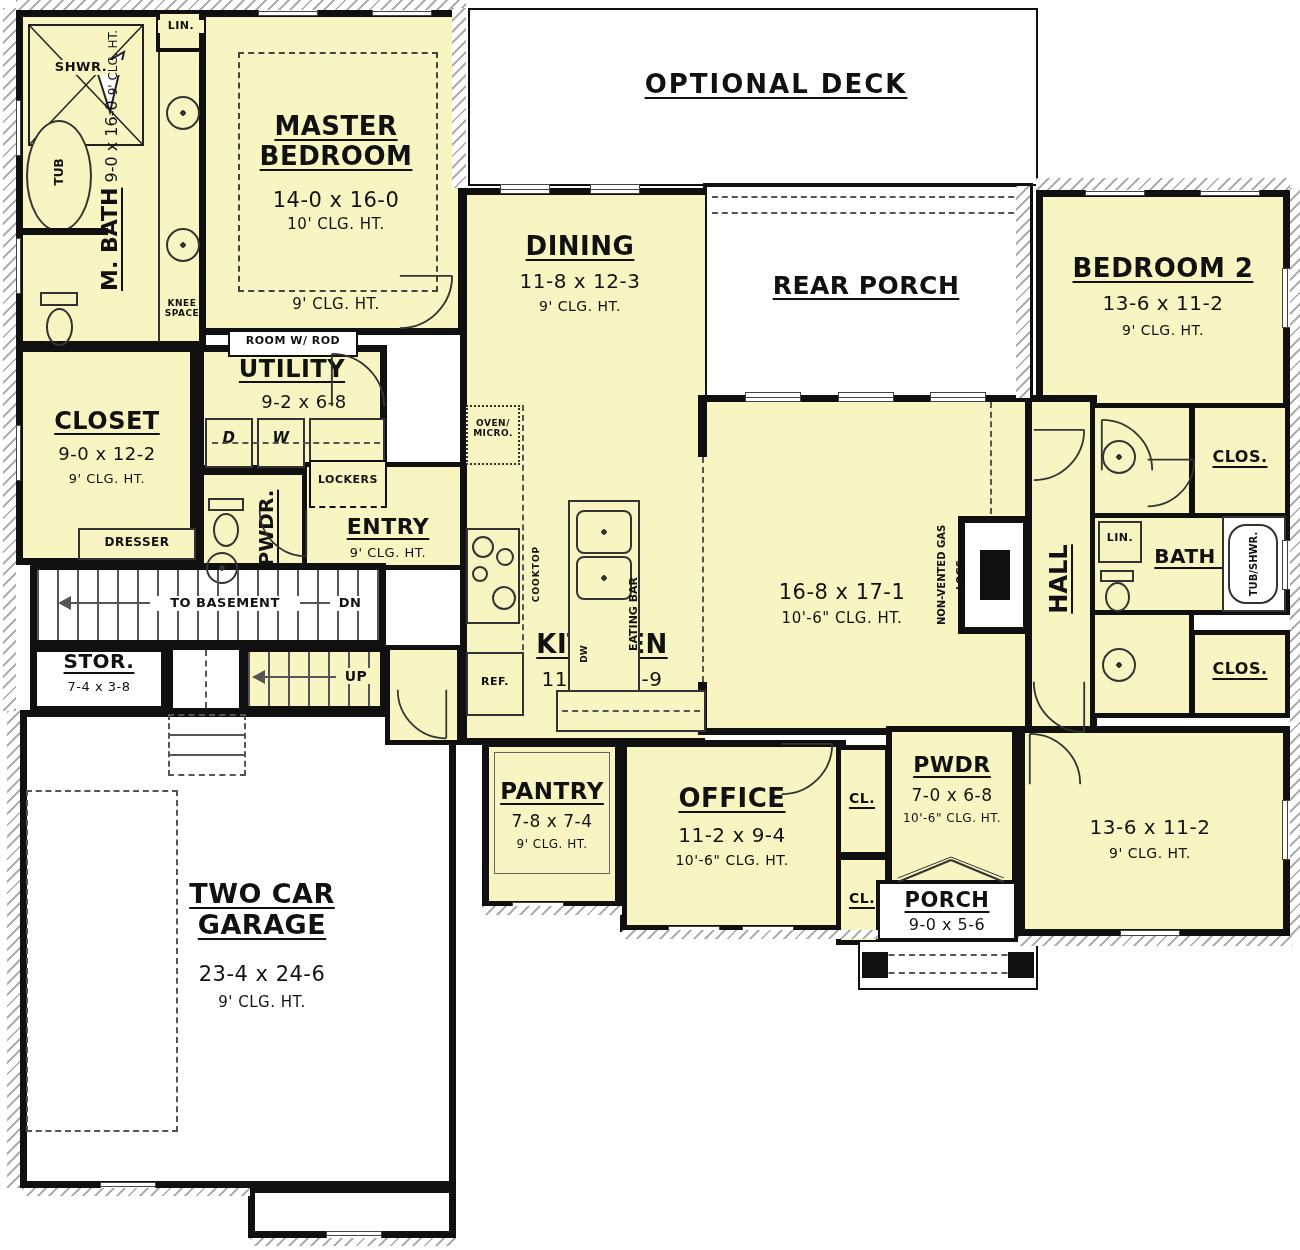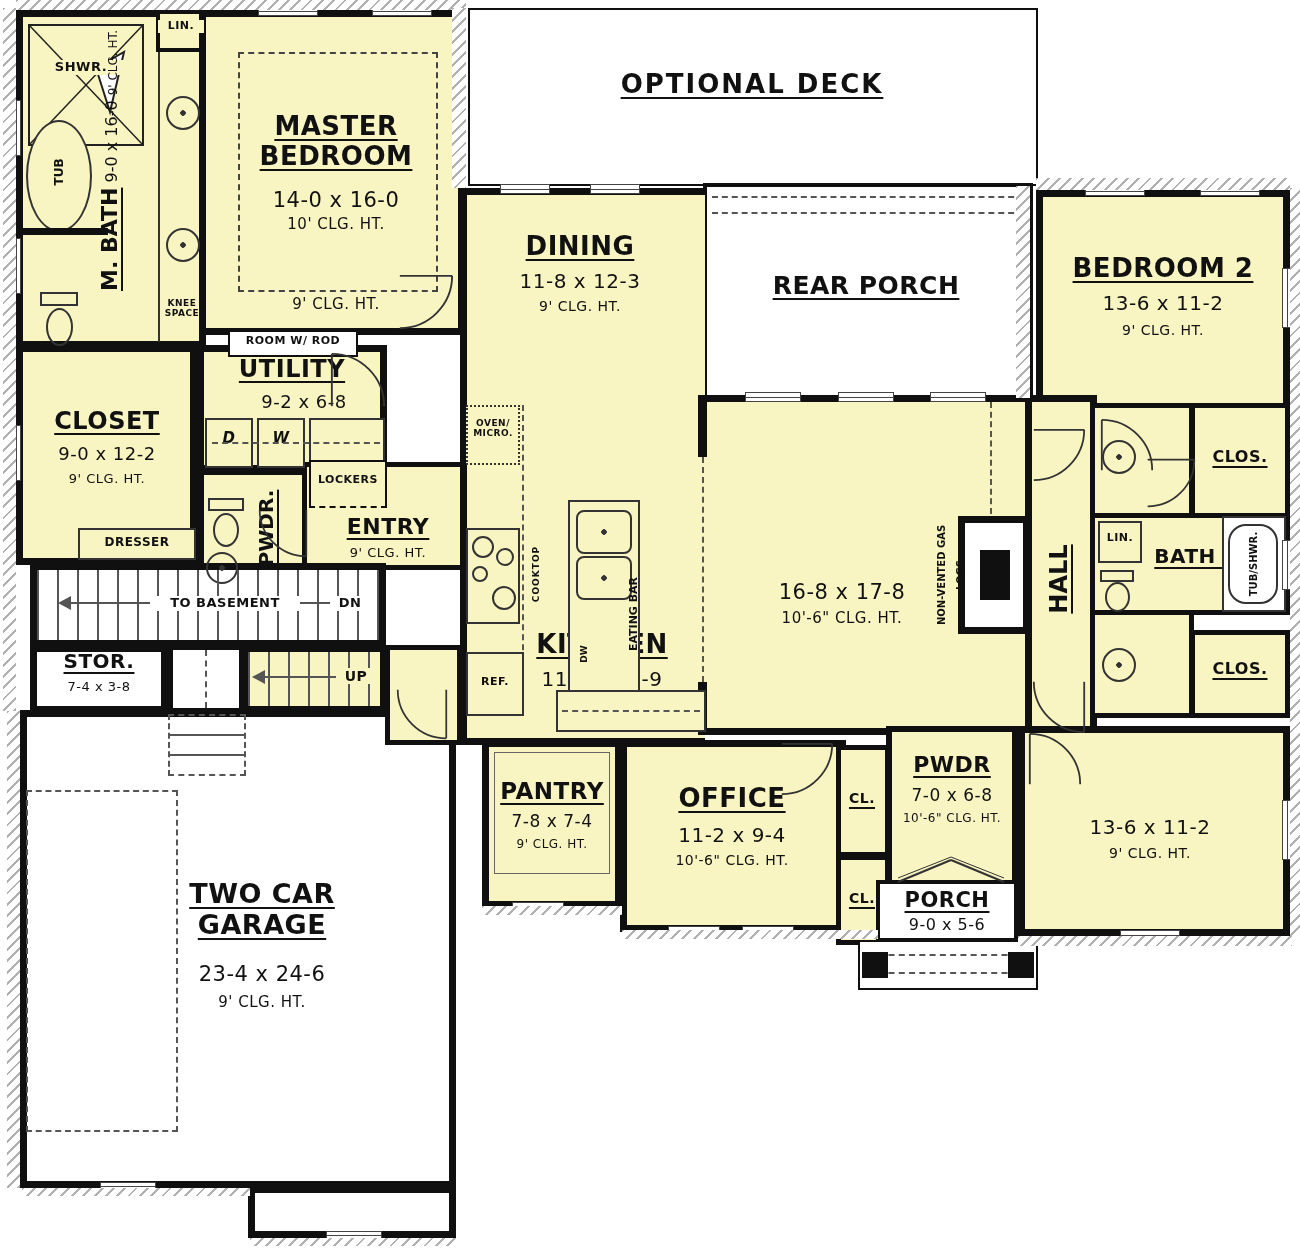"OPTIONAL DECK" div.label { left: 602px -> 626px }
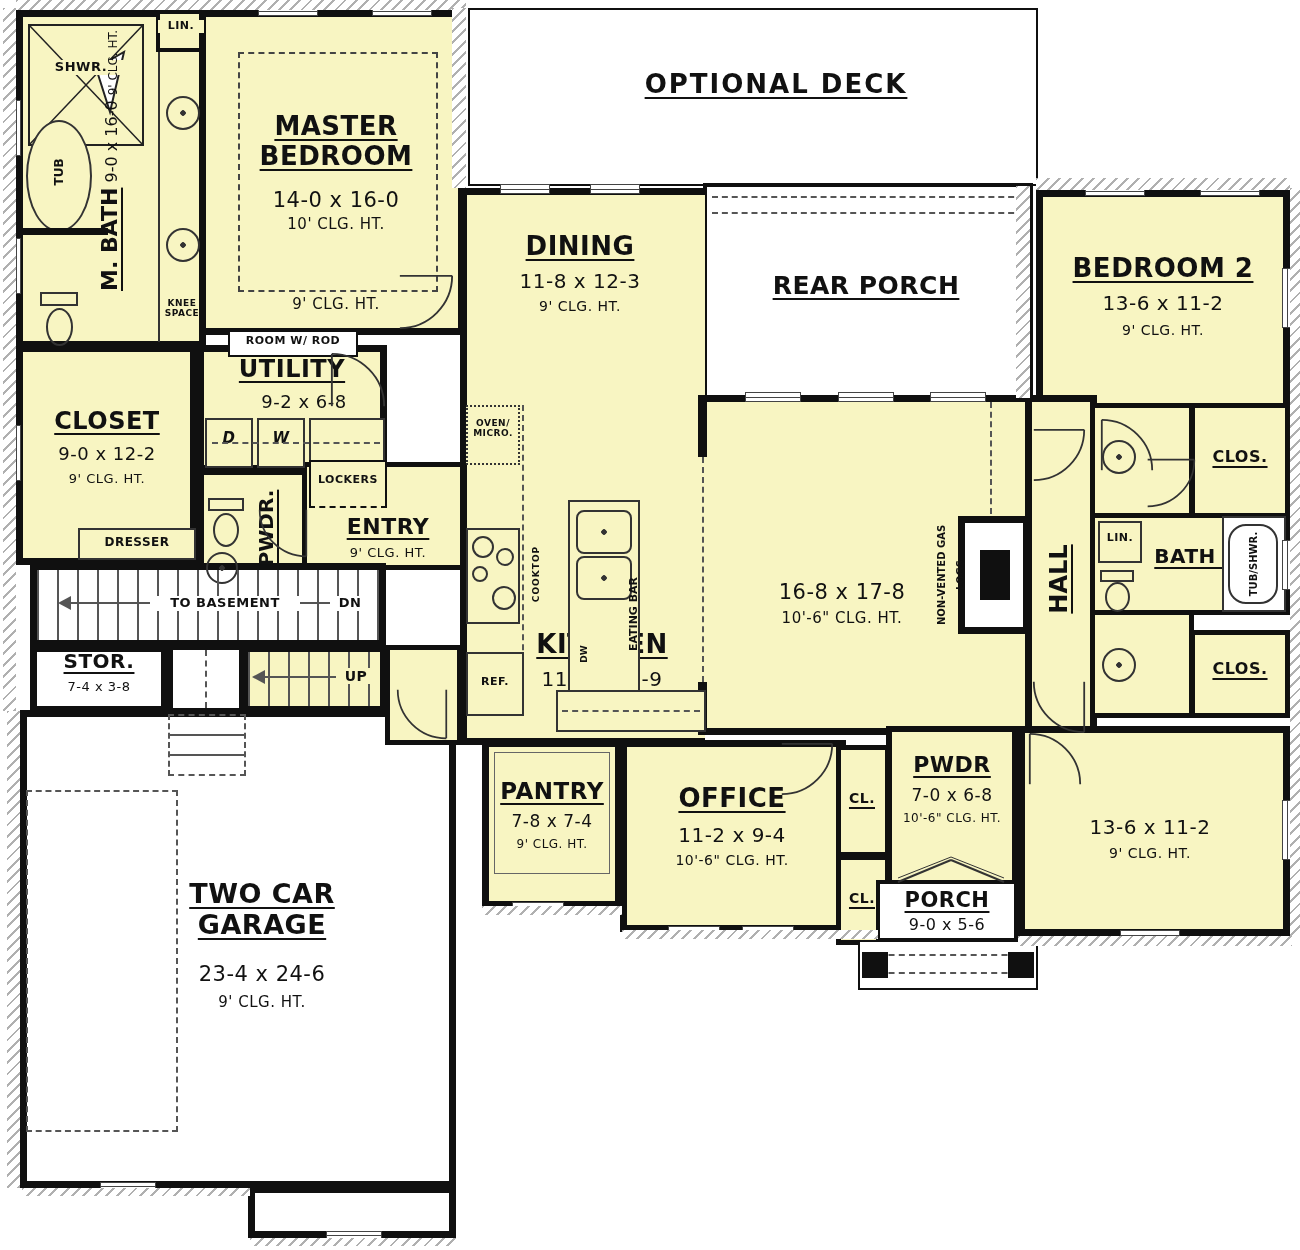"16-8 x 17-8" div.label { text: 17-8 -> 17-1 }
